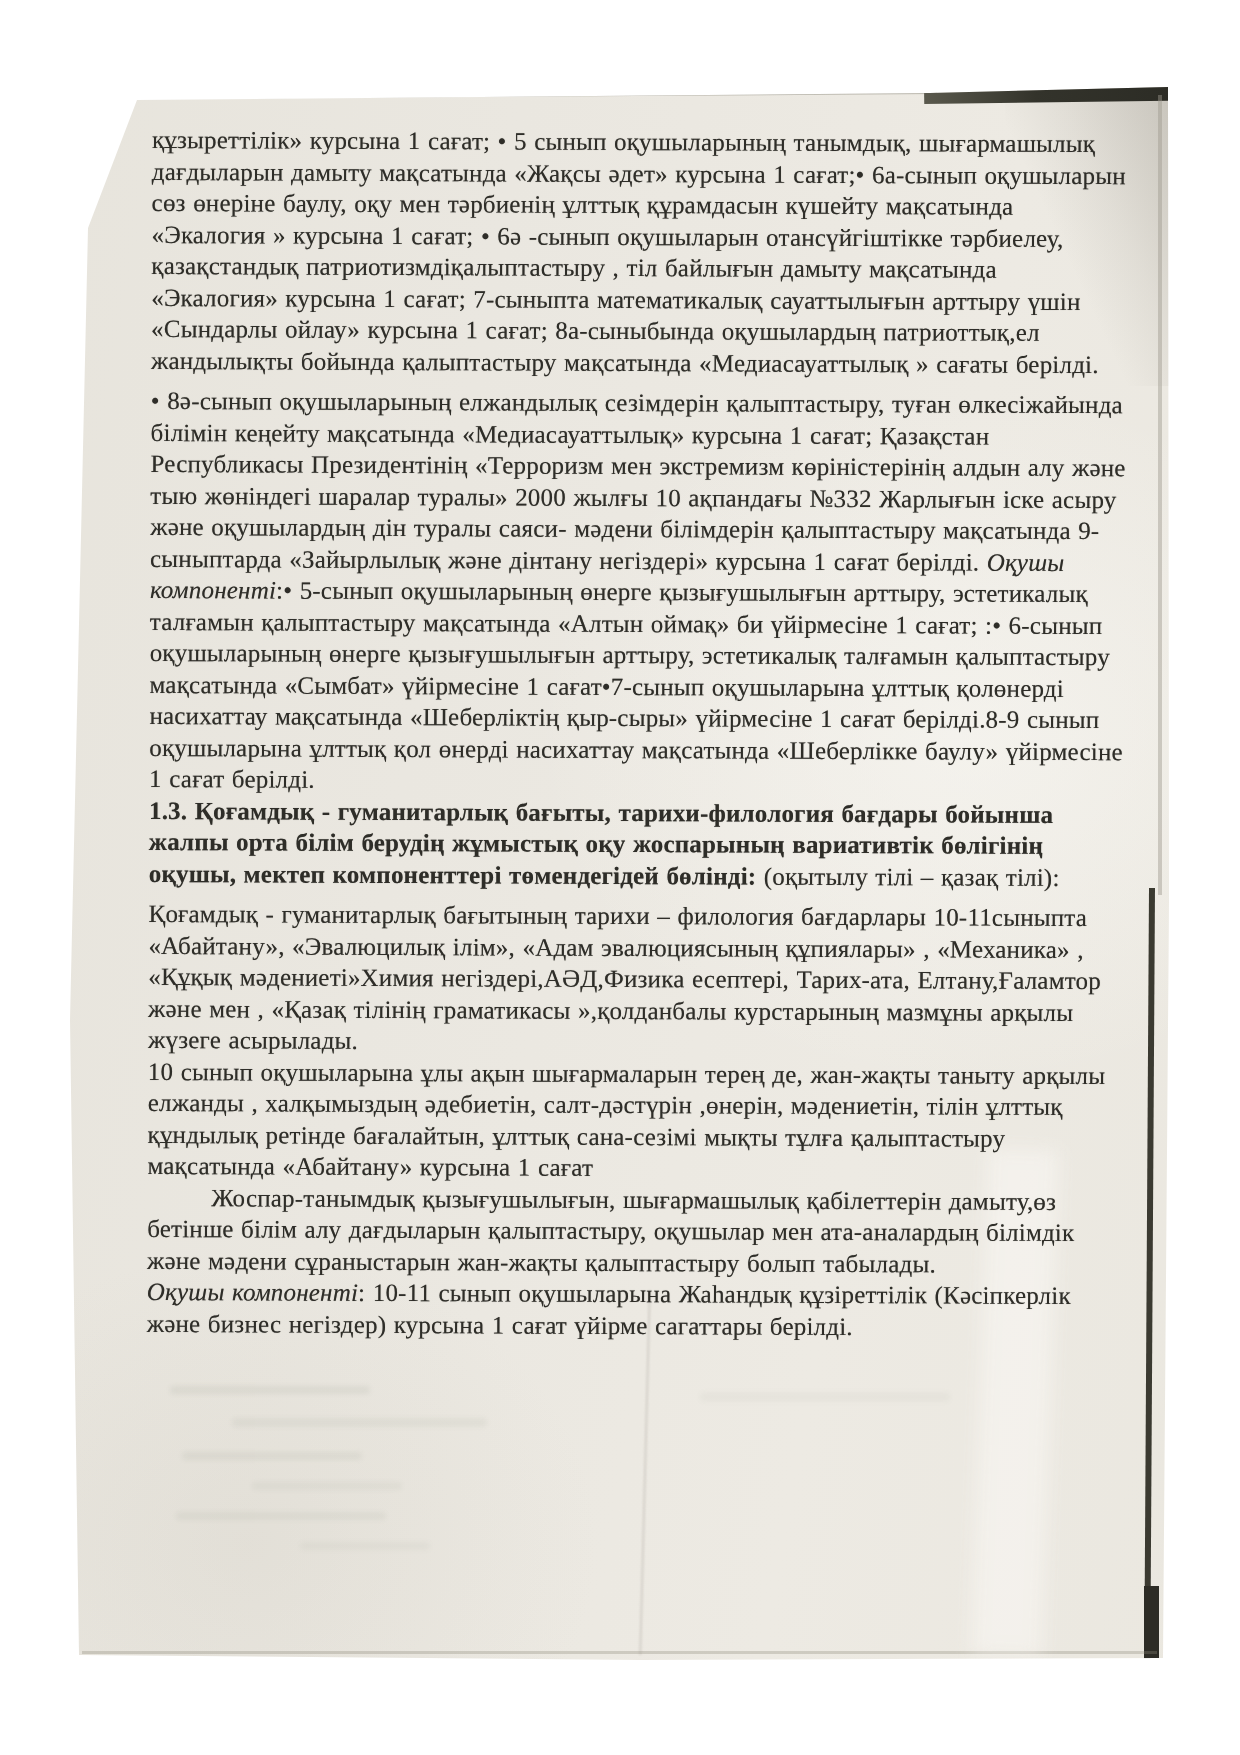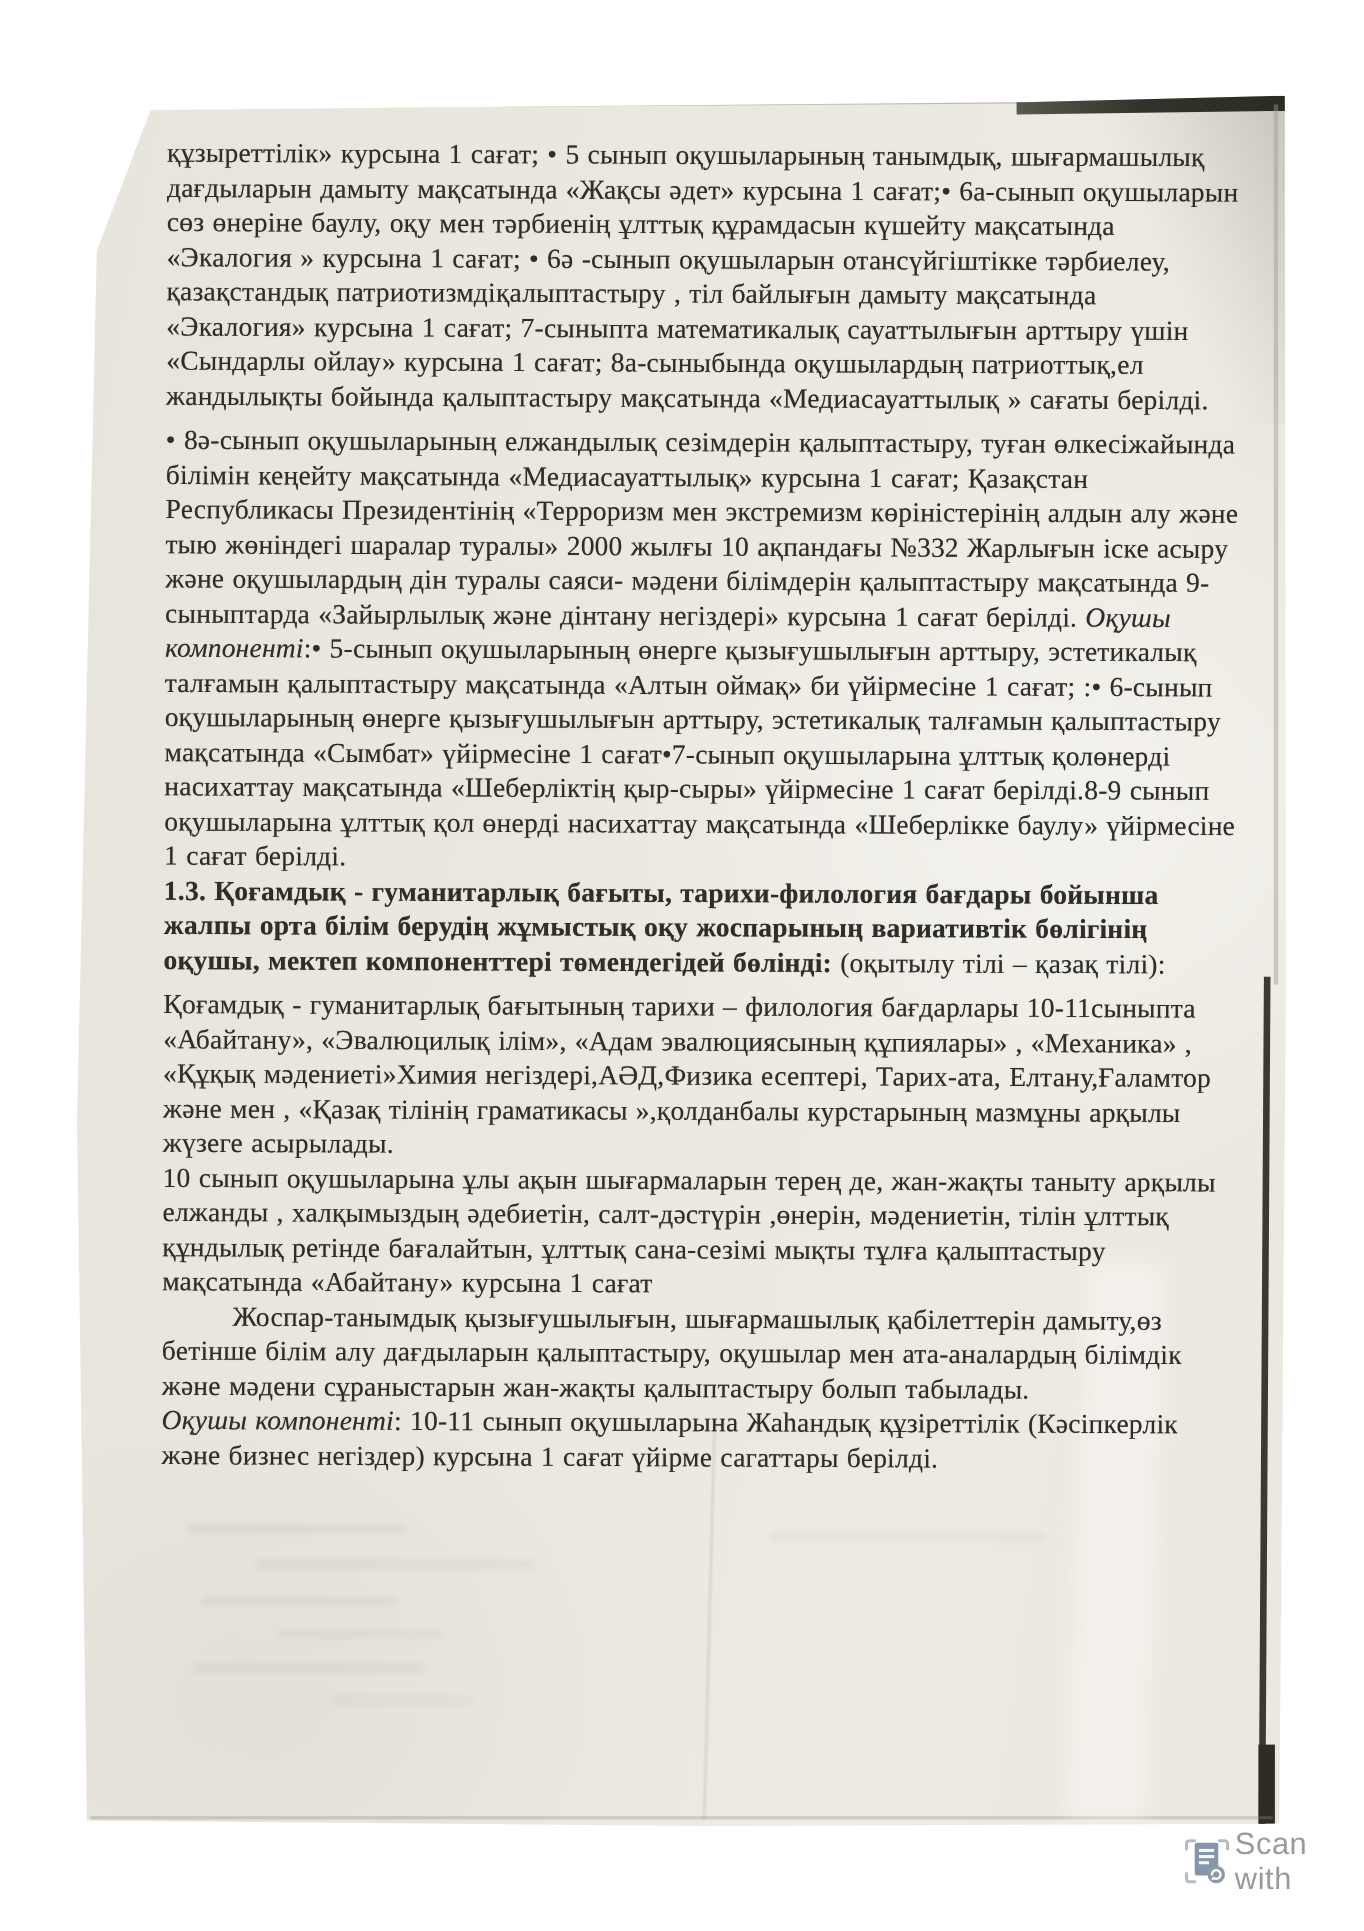"Scan with" div.watermark { html: <div> <svg> <path></path> <path></path> <path></path> <rect></rect> <rect></rect> <rect></rect> <rect></rect> <circle></circle> <path></path> <path></path> </svg> <span>Scan with</span> </div> -> none }
